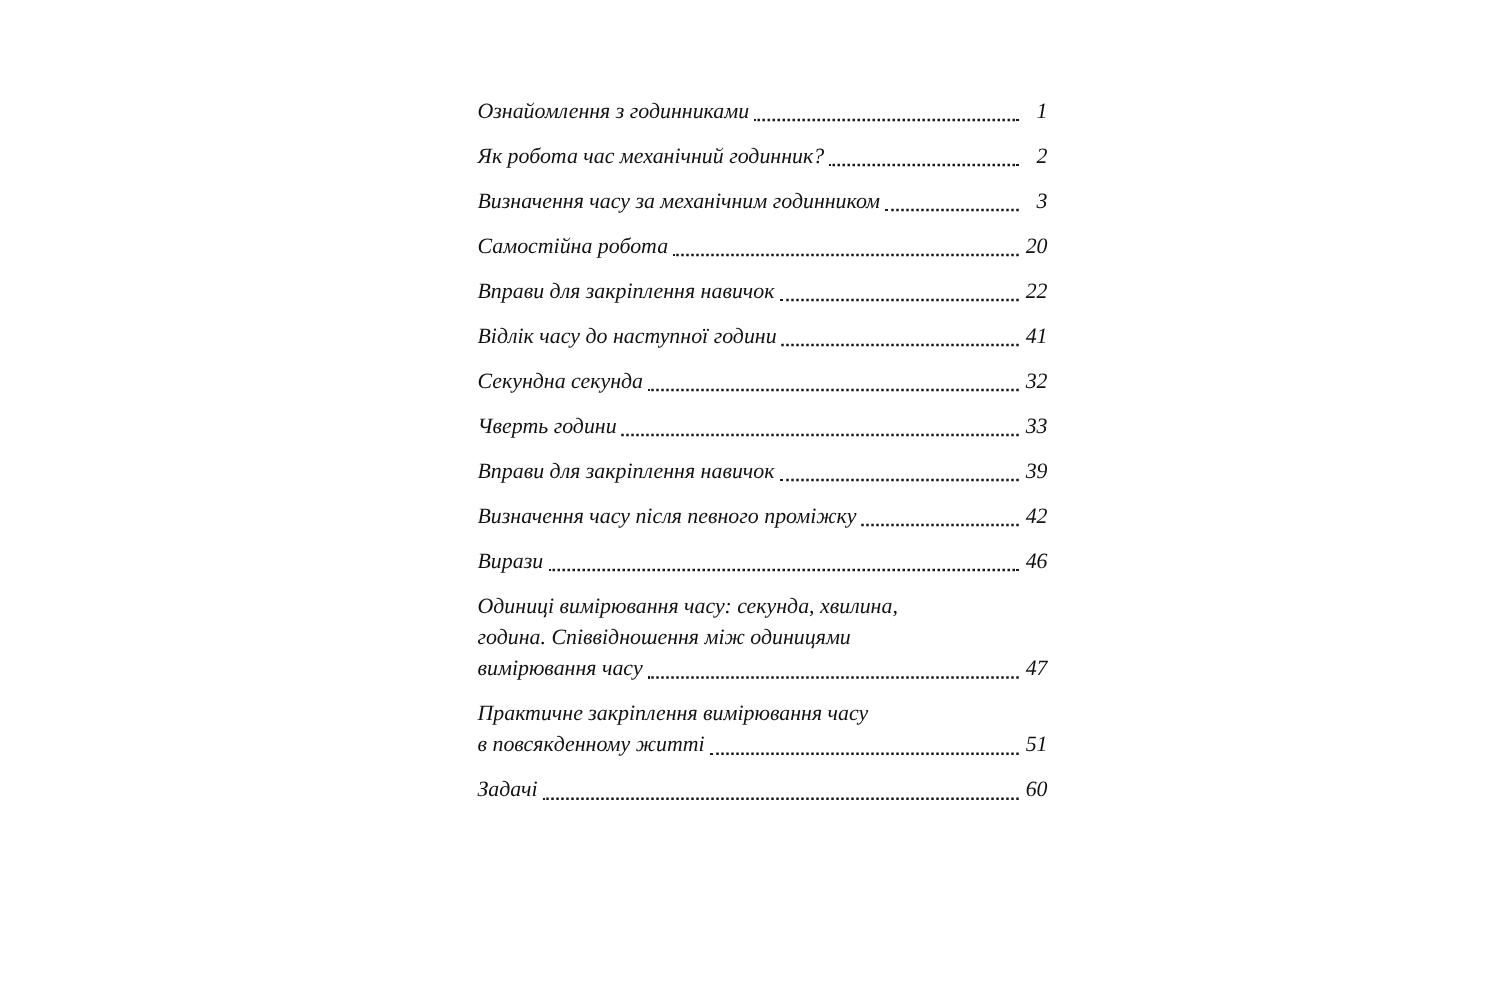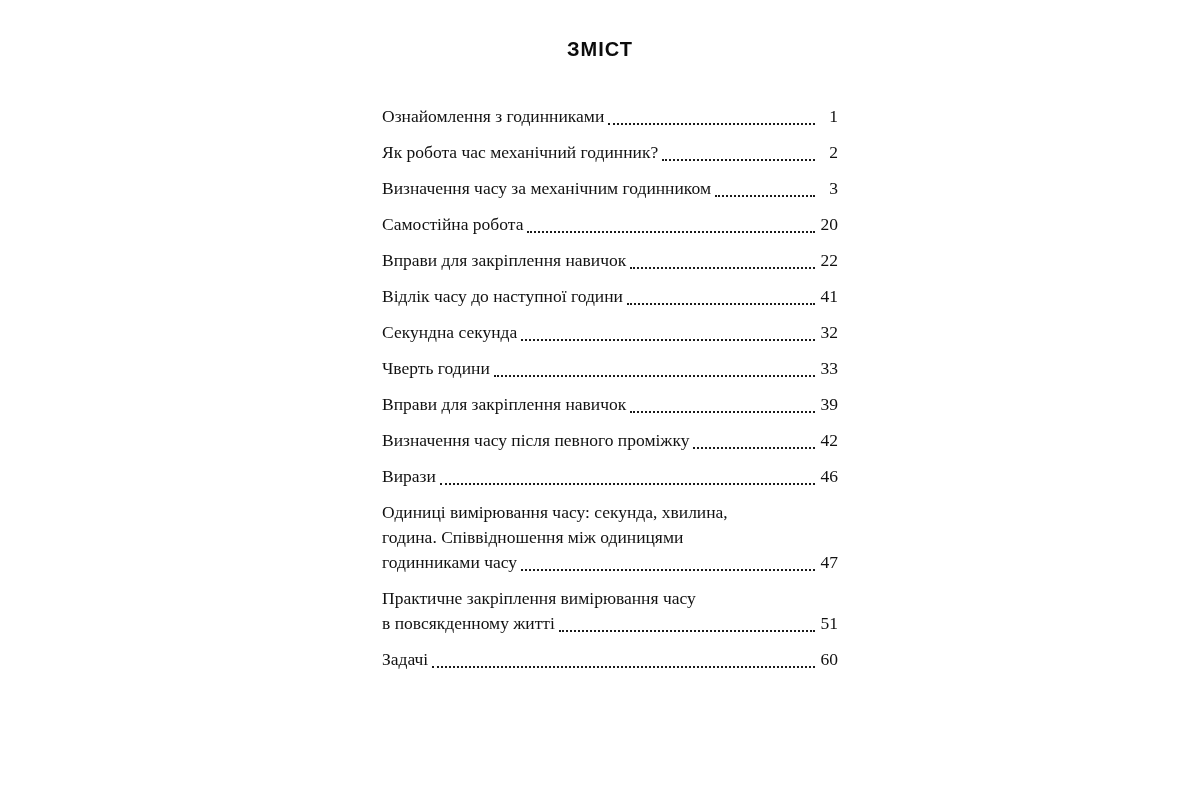"ЗМІСТ" div.toc-title { html: <div>ЗМІСТ</div> -> none }
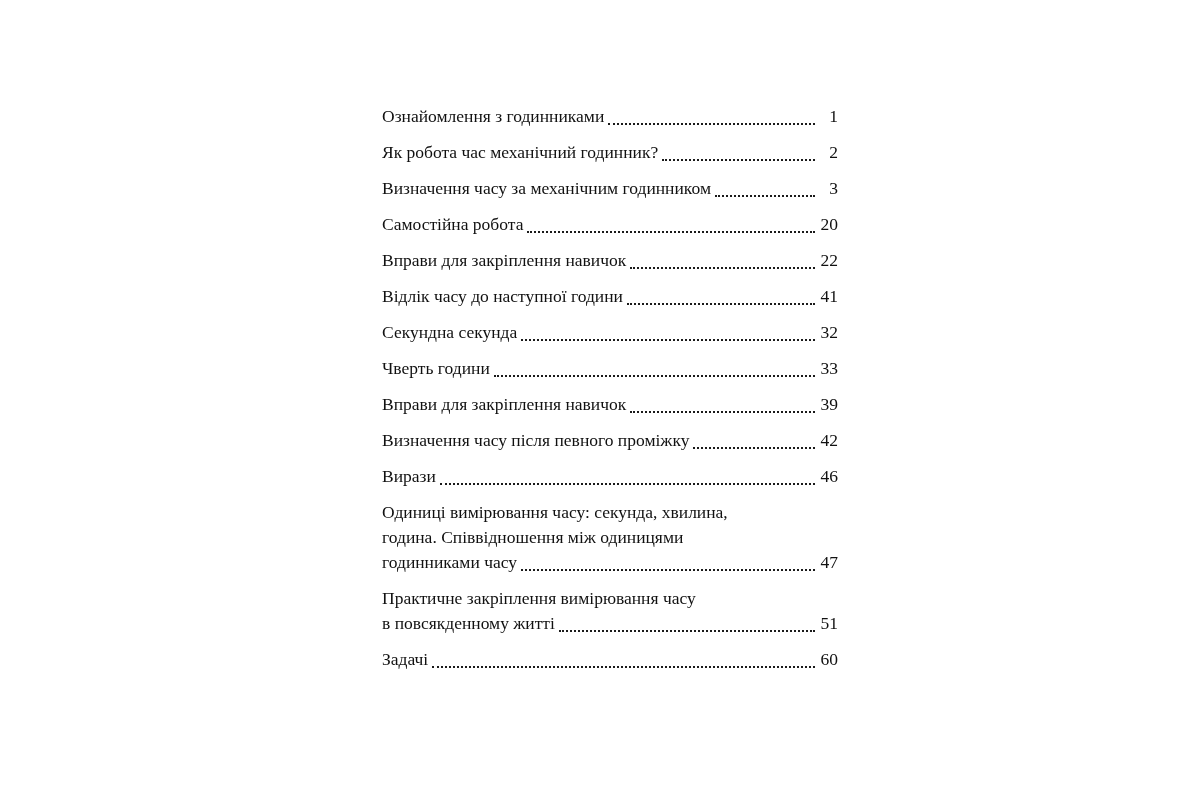"Ознайомлення з годинниками" .toc-list { font-style: none -> italic; top: 104px -> 76px }
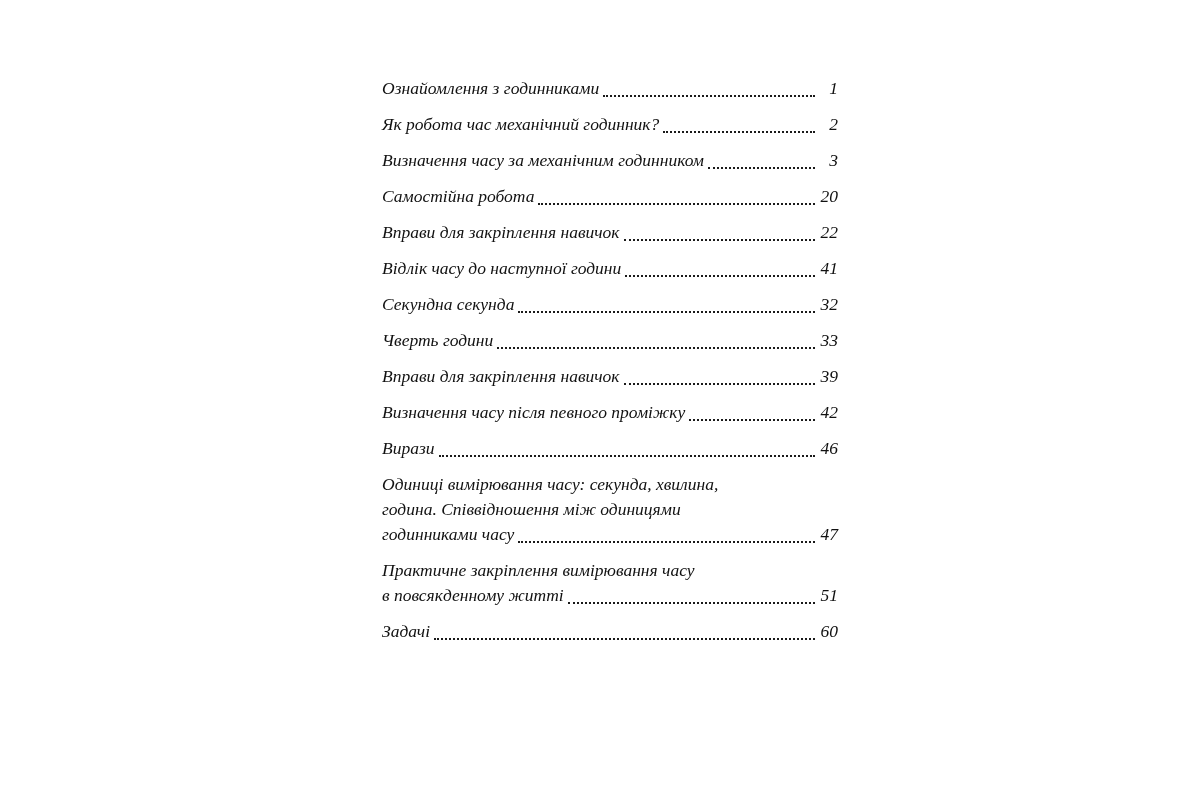"годинниками часу" span.label-tail { text: годинниками -> вимірювання }
